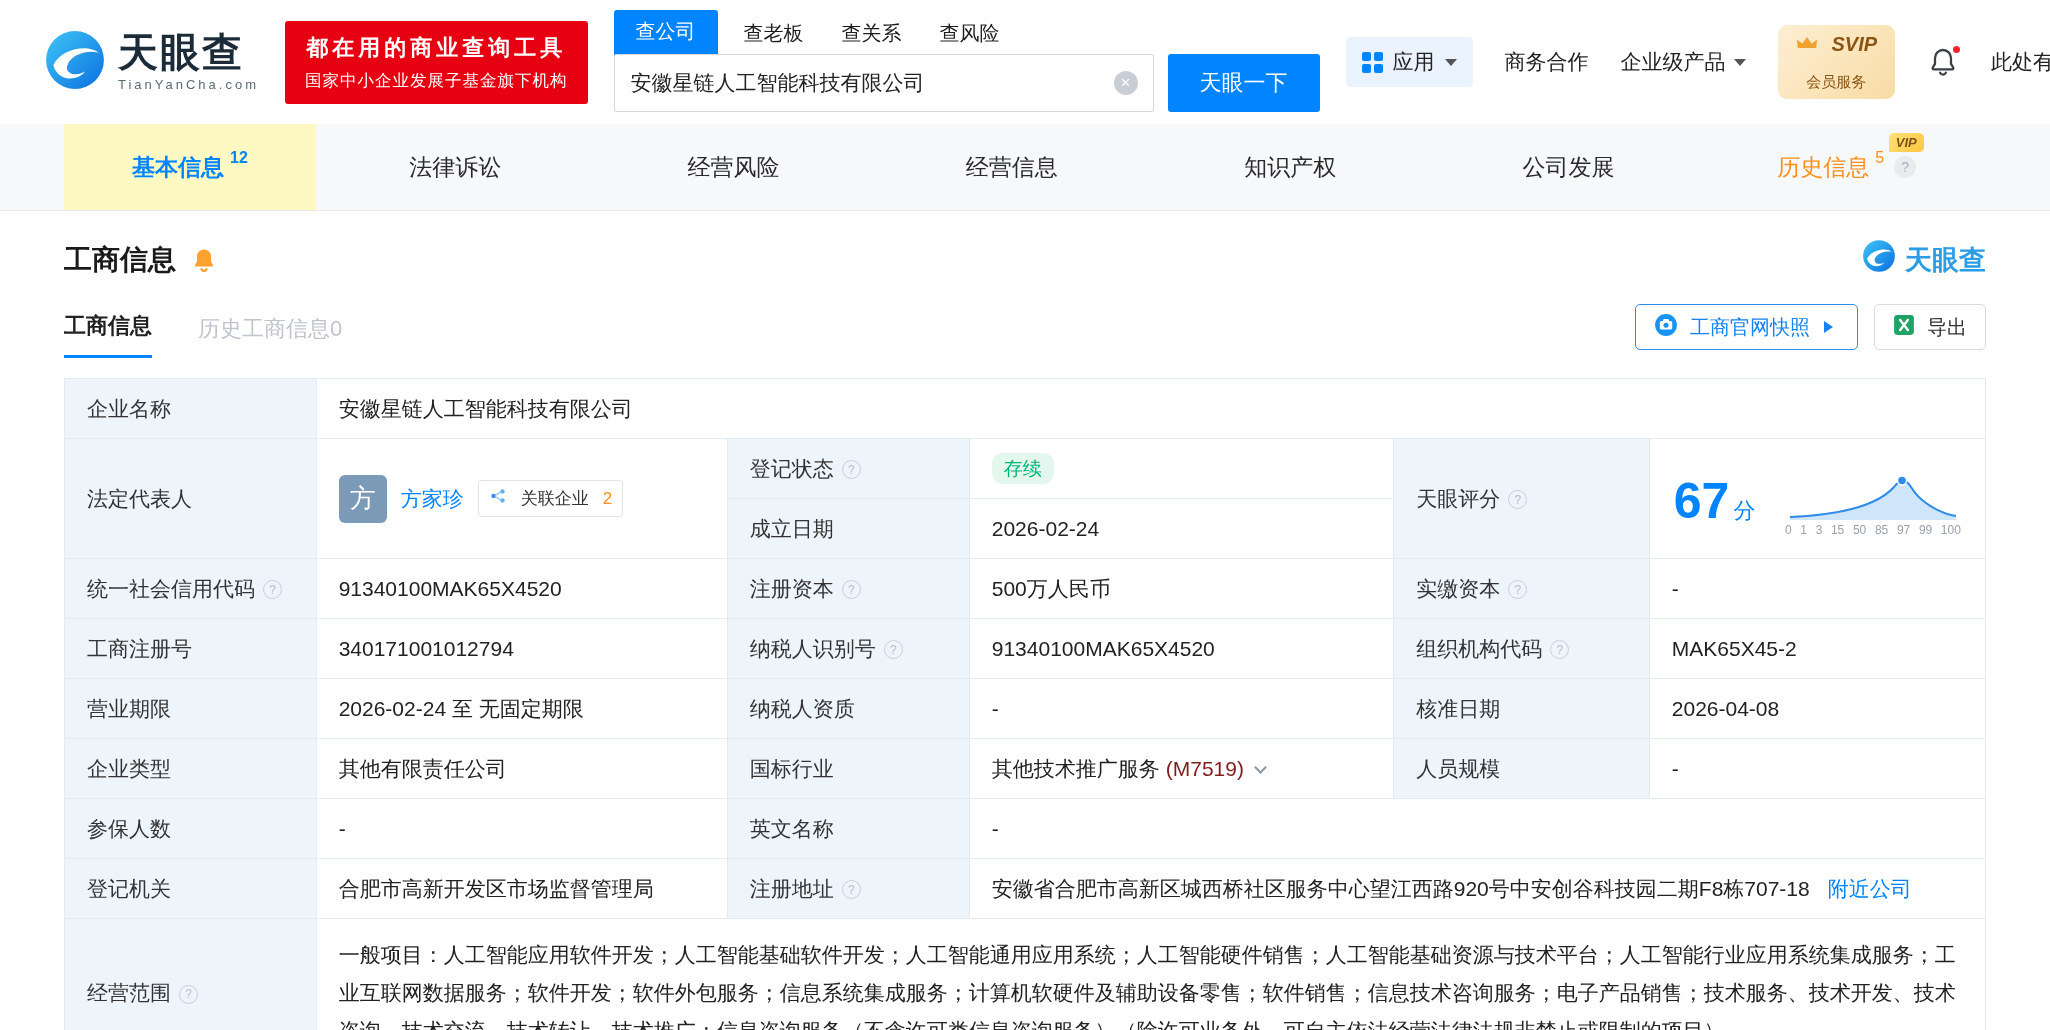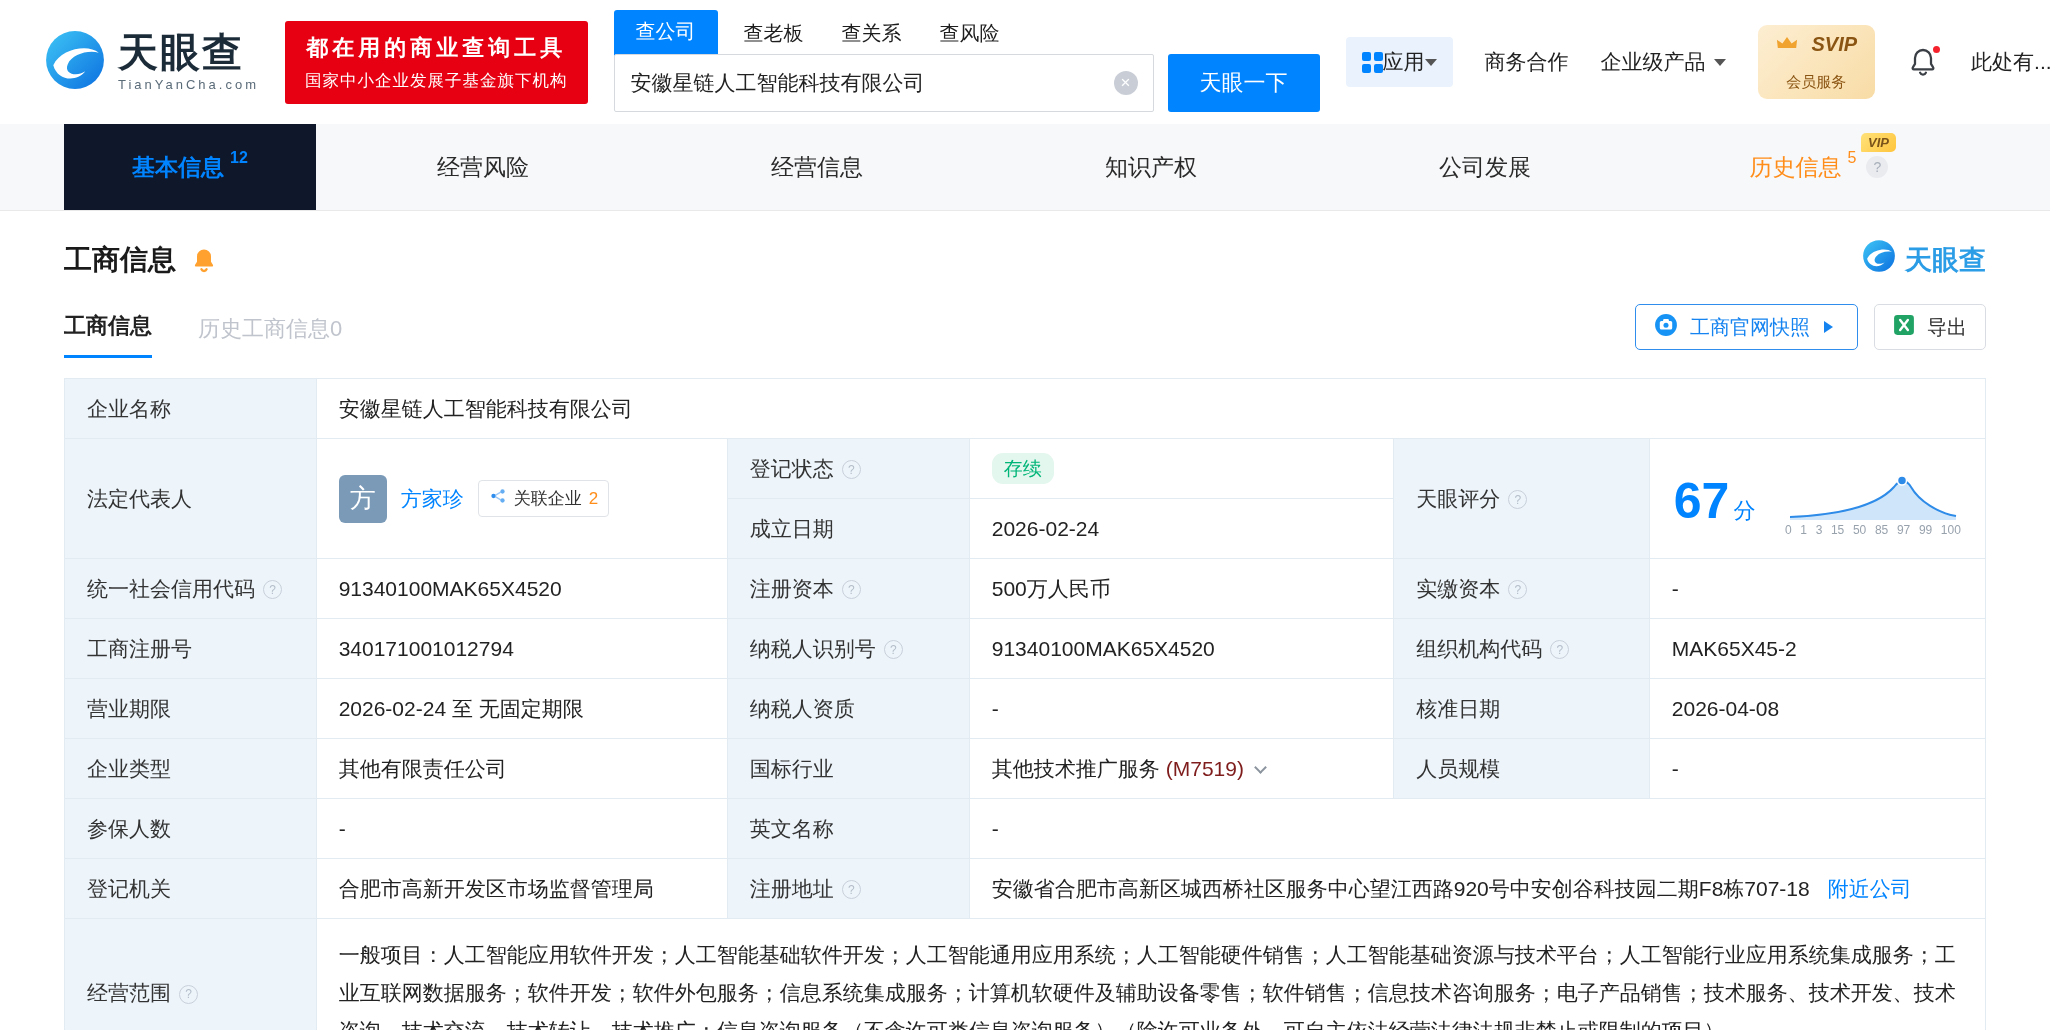"应用" .apps { gap: none -> 10px }
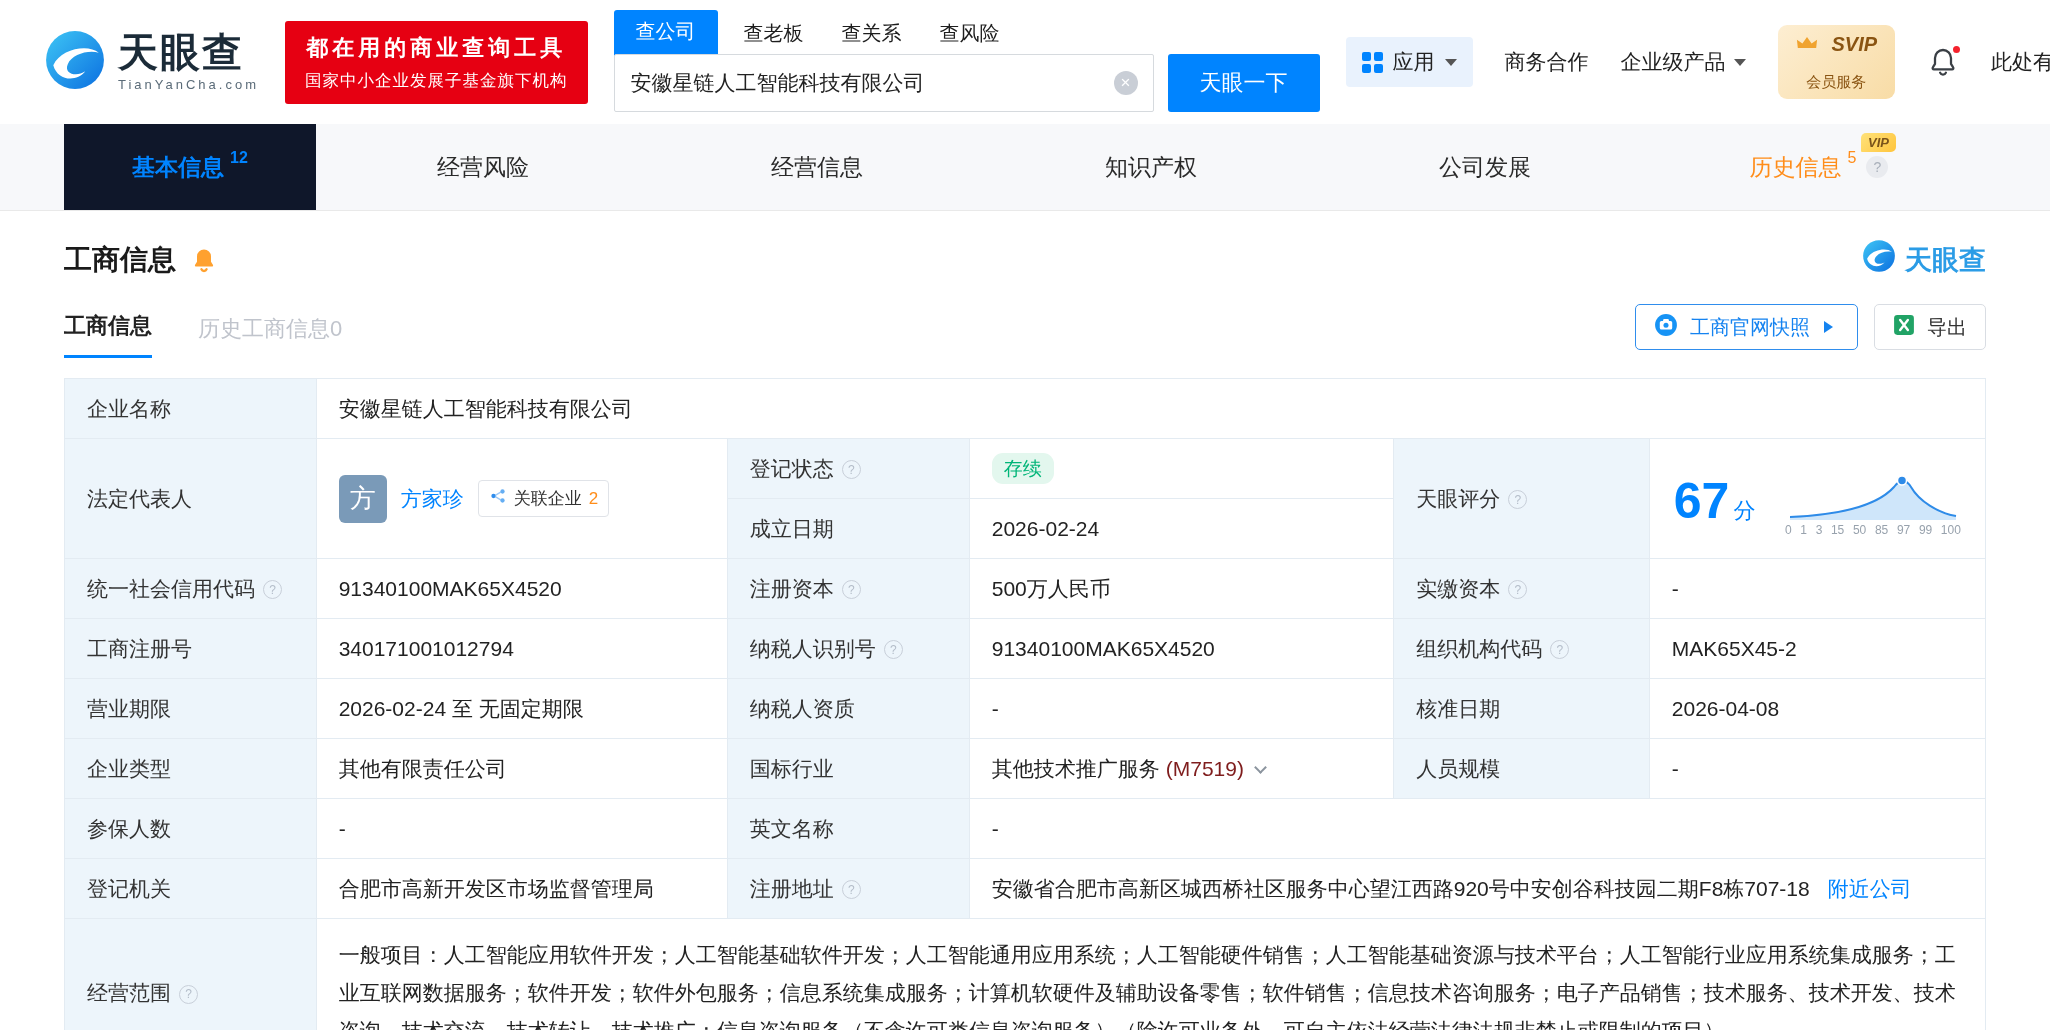"基本信息" .tab.active { background: #0f172a -> #fef9c3 }
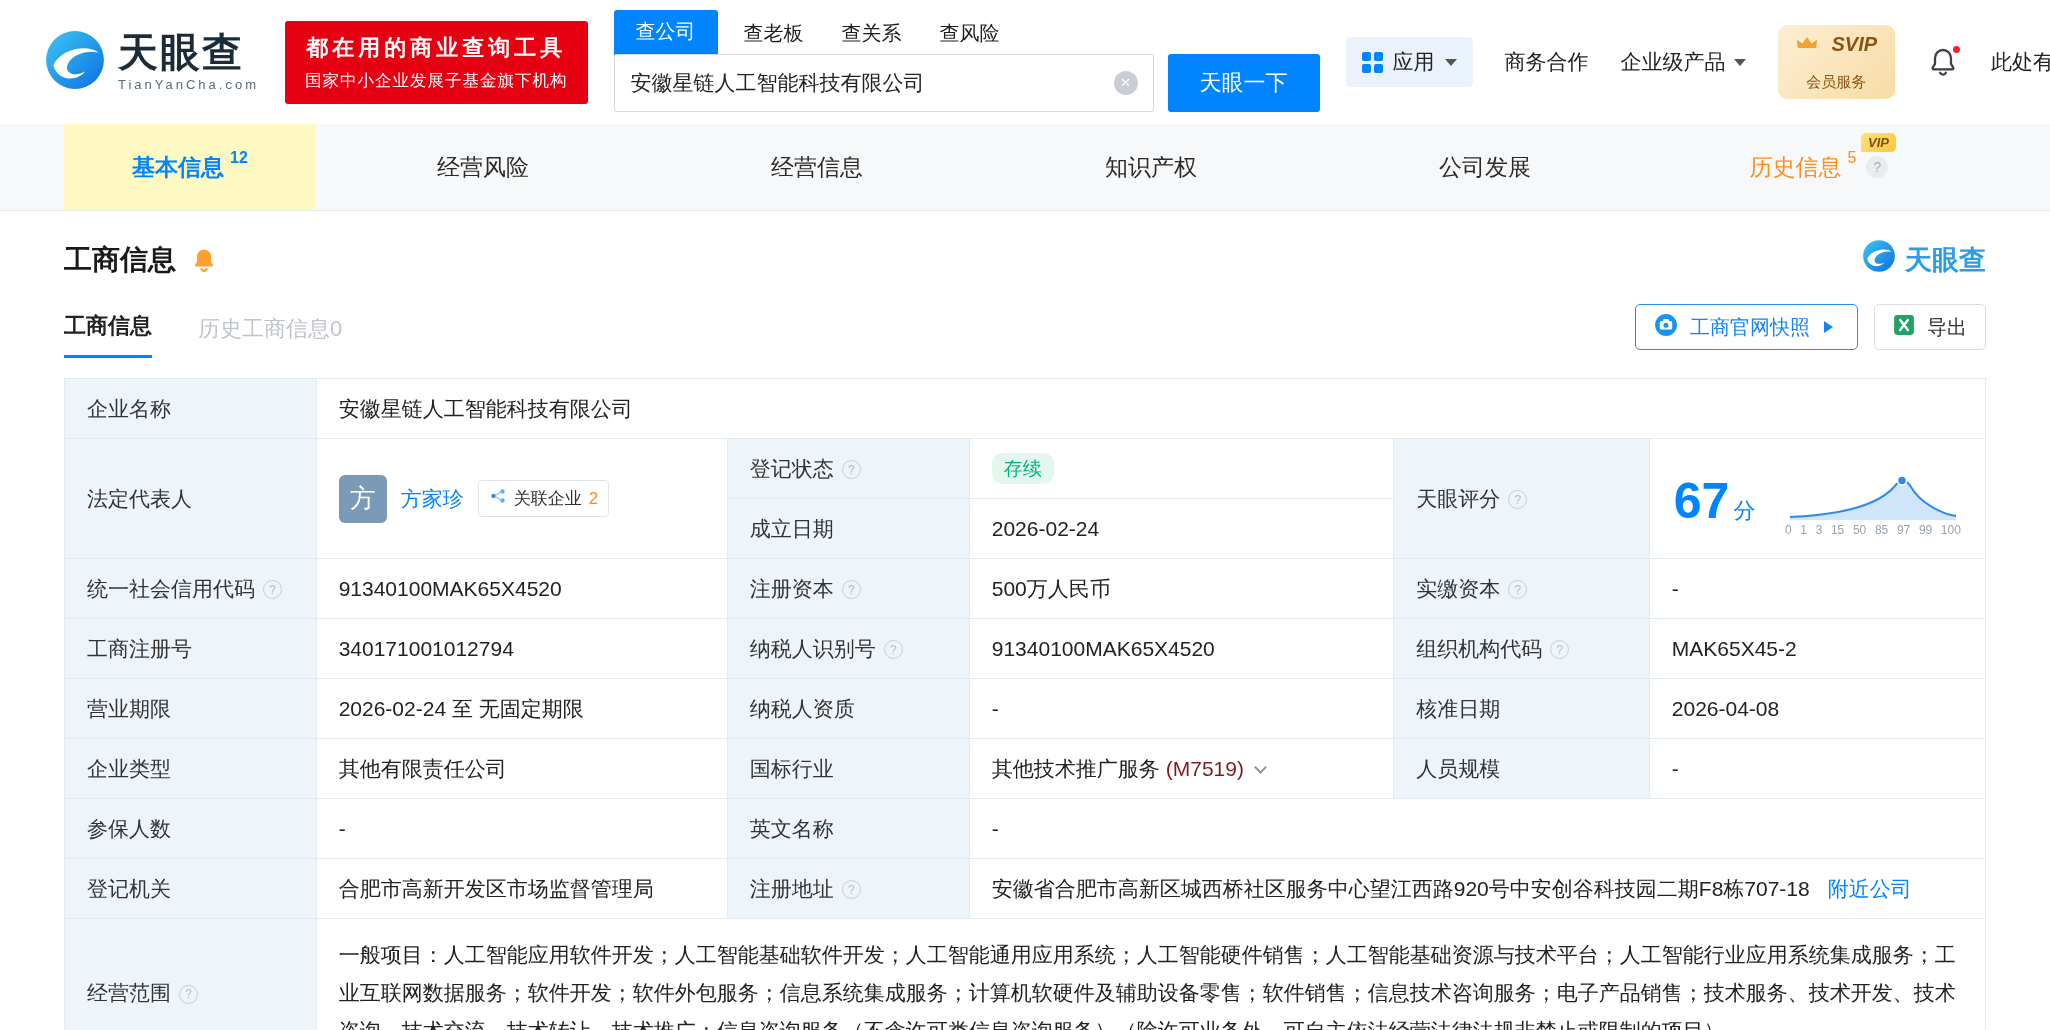"法律诉讼" div.tab { html: none -> <div> <span>法律诉讼</span> </div> }
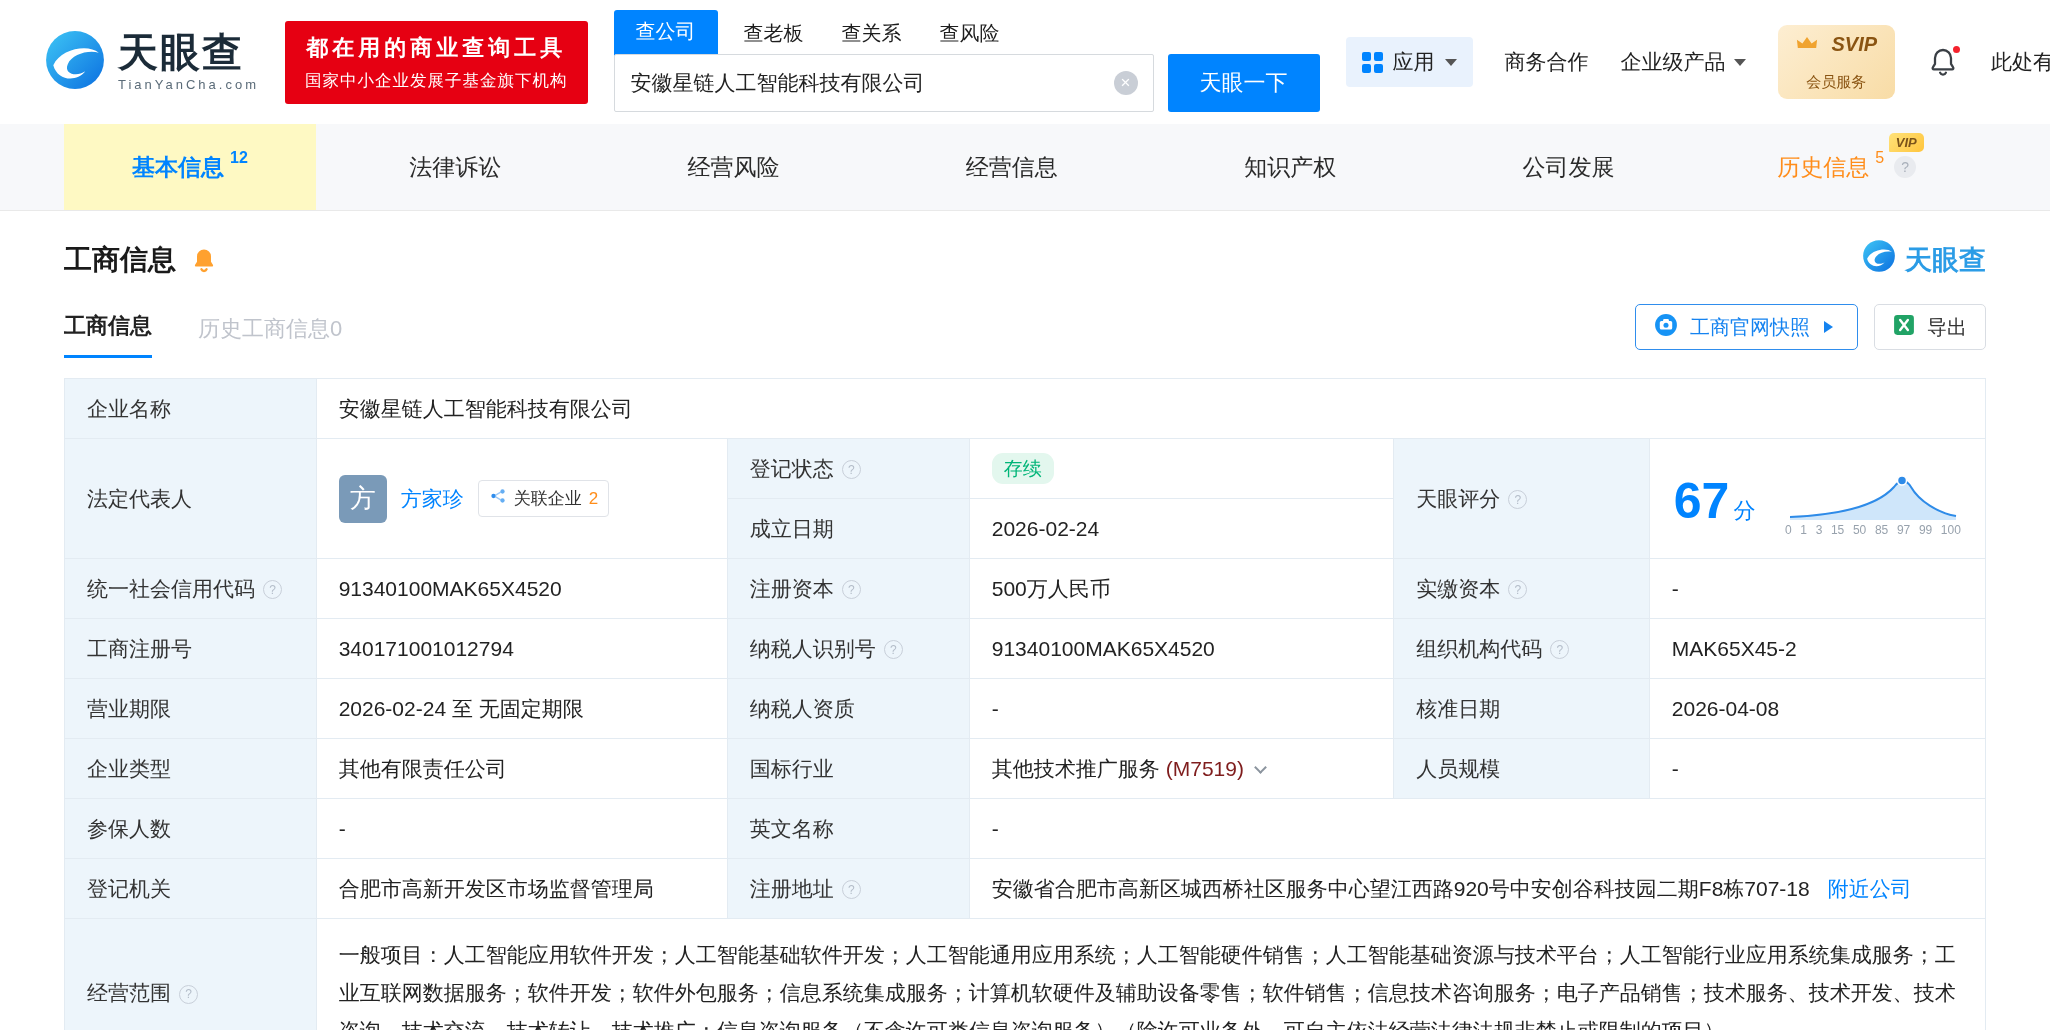"关联企业" .rel-tag { gap: 7px -> 14px }
